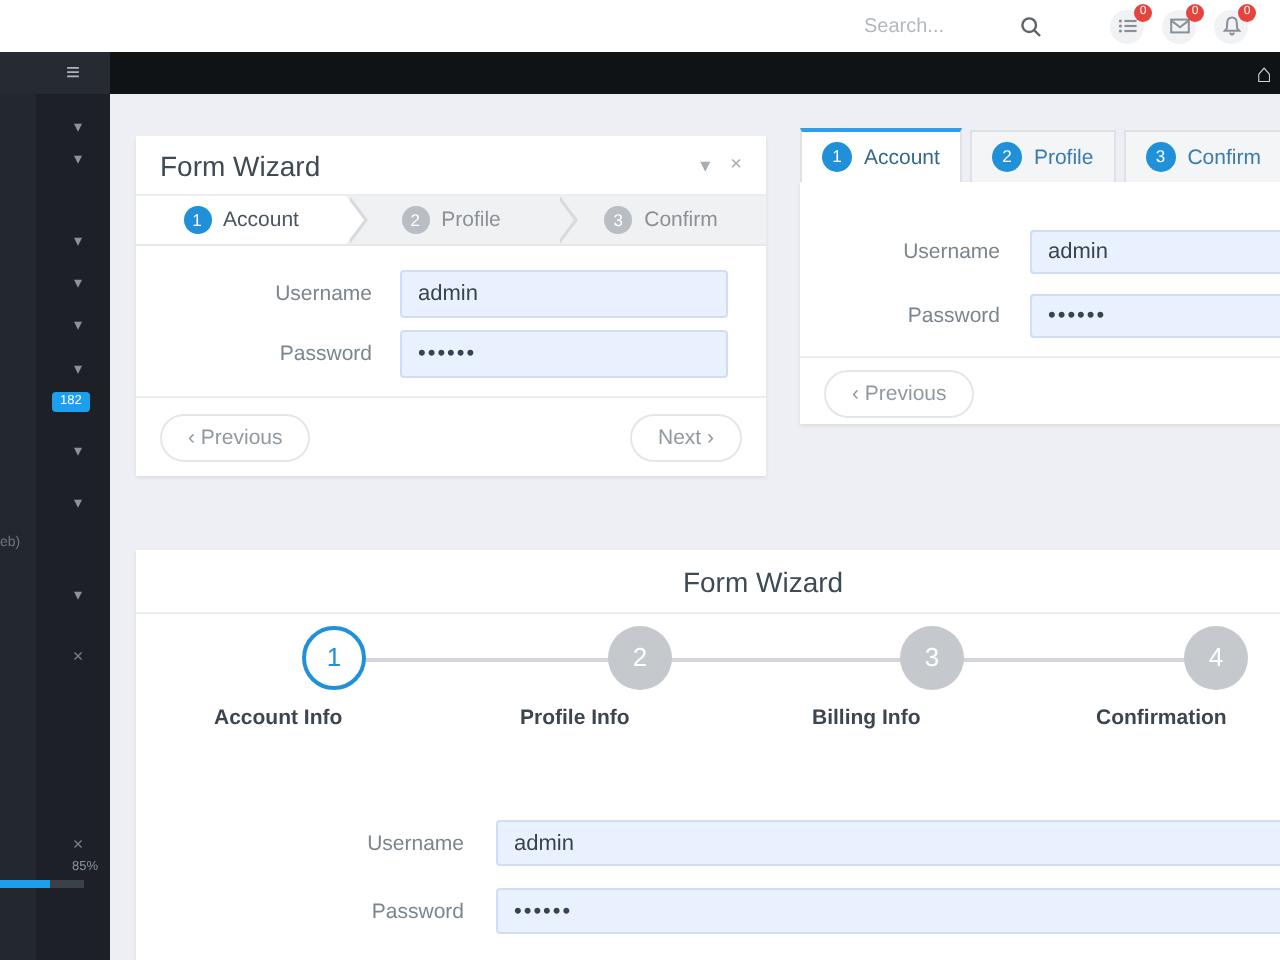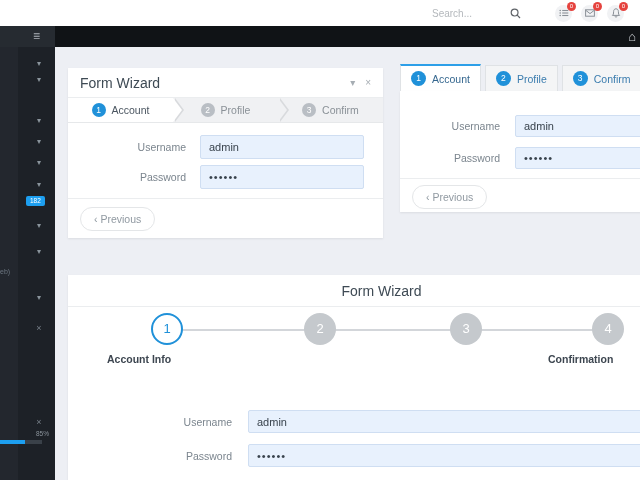"Next ›" button.pill-btn { html: none -> <button><span>Next</span> <span>›</span></button> }
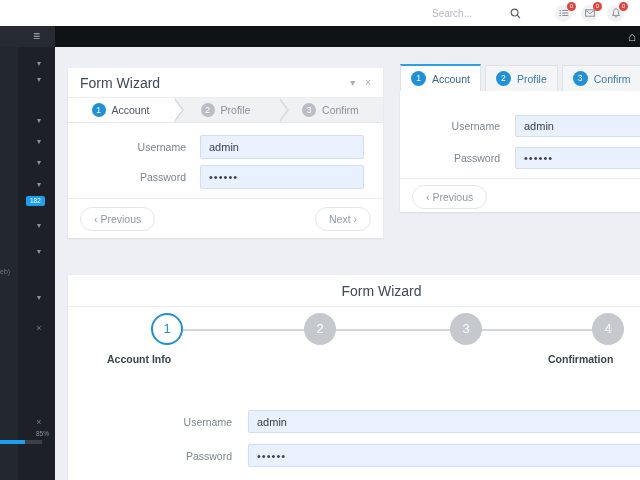"Profile Info" div.big-label { html: none -> <div>Profile Info</div> }
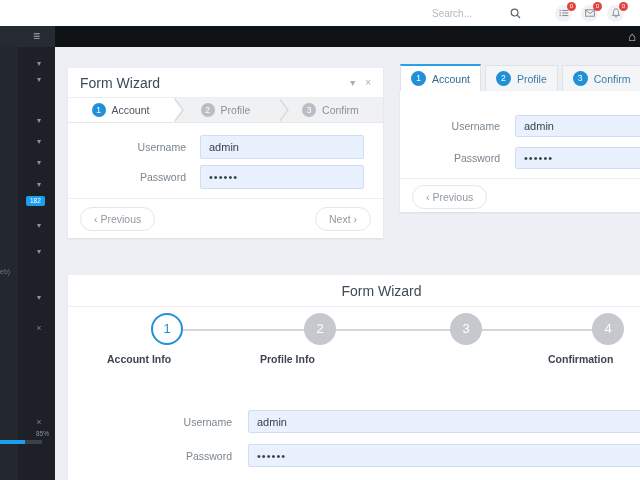"Billing Info" div.big-label { html: none -> <div>Billing Info</div> }
